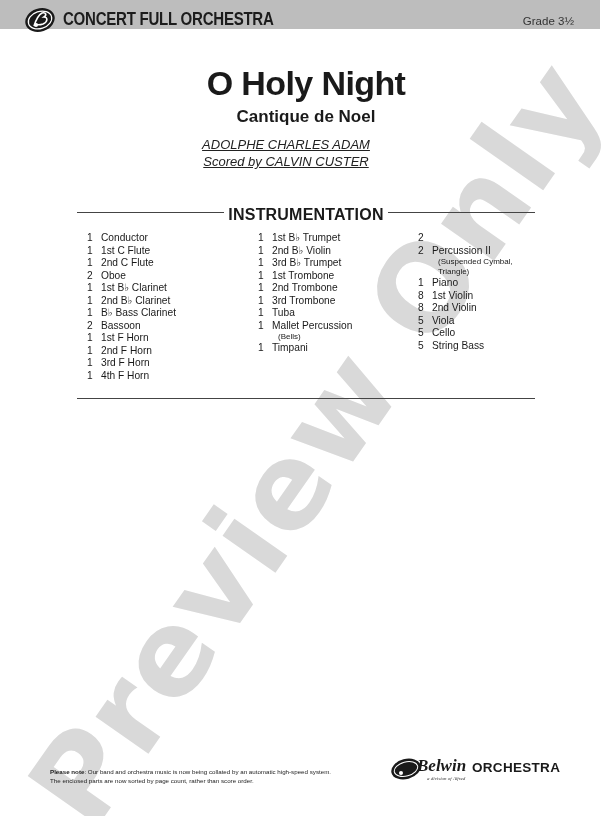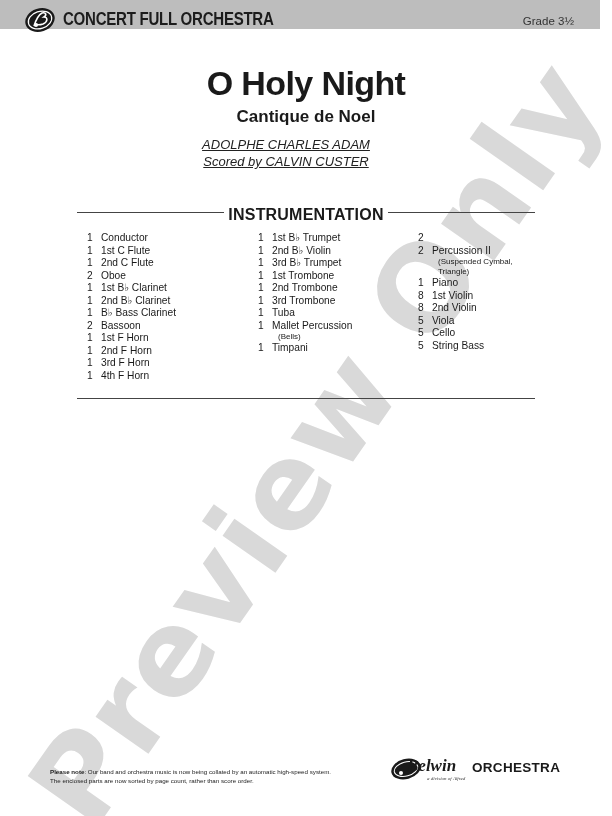"Belwin" .belwin-word { left: 18px -> 28px }
